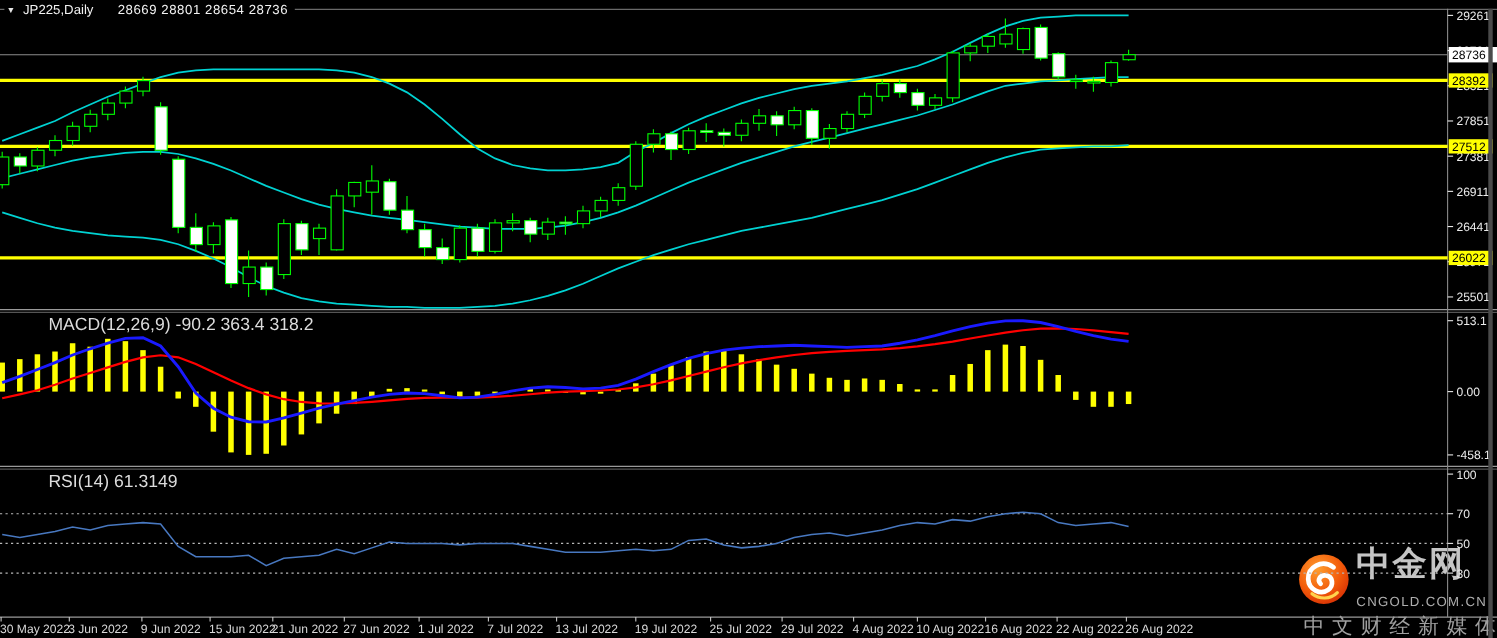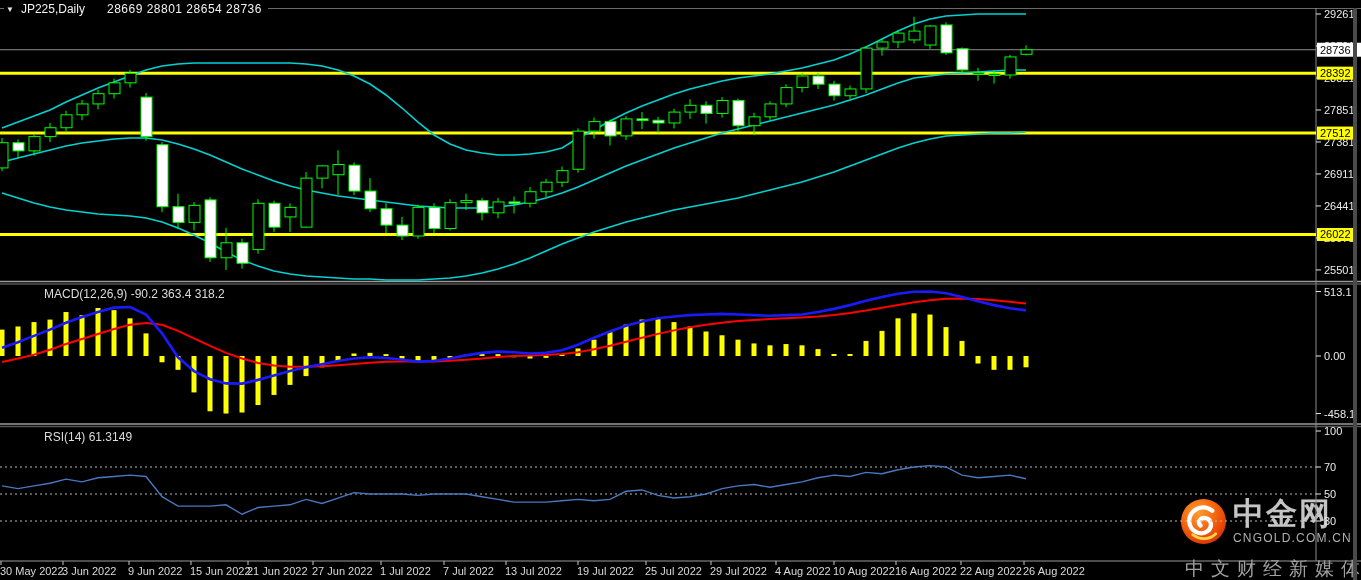"MACD(12,26,9) -90.2 363.4 318.2" .pane-label { font-size: 12px -> 16px }
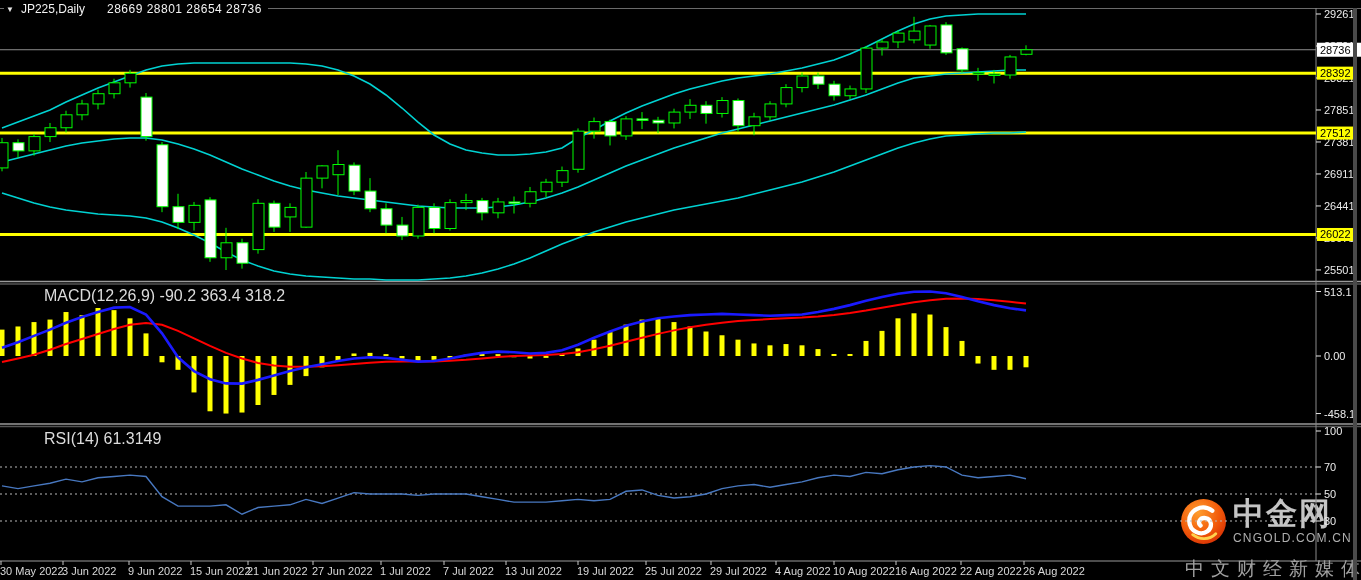"CNGOLD.COM.CN" #wm-domain { margin-top: 2px -> 12px }
